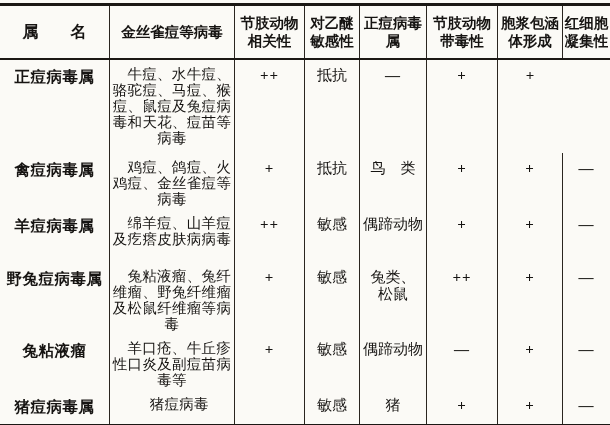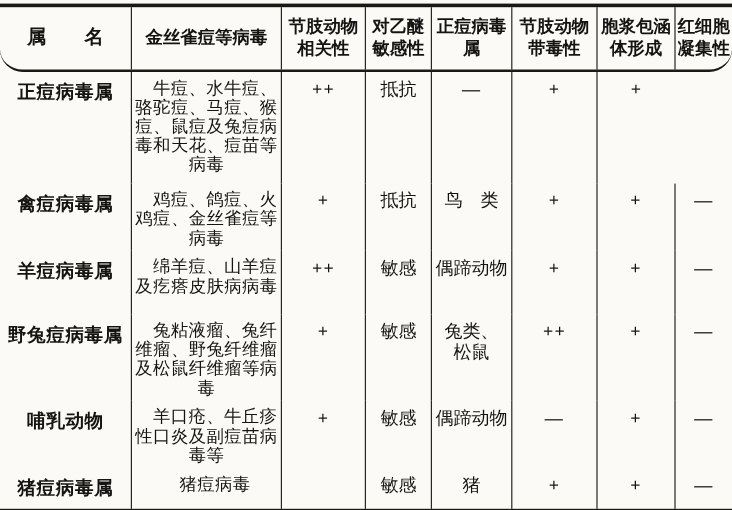"属 名" .row { border-radius: 19px -> none }
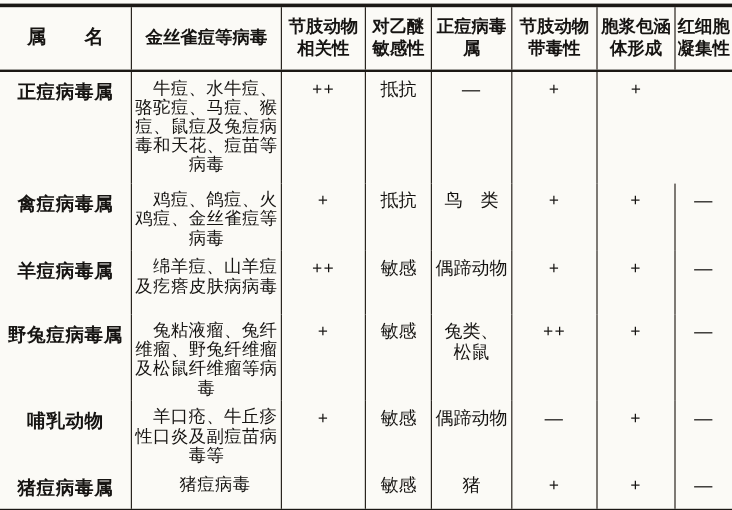"哺乳动物" div.cell { text: 哺乳动物 -> 兔粘液瘤 }
